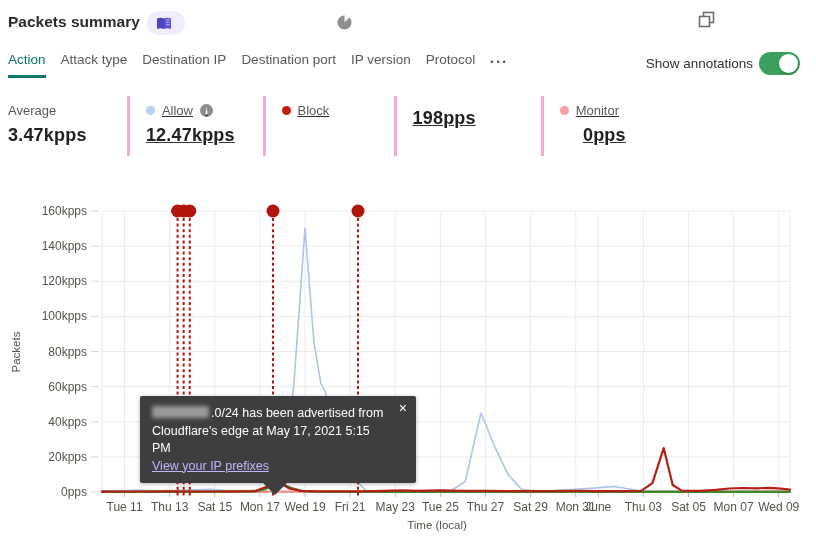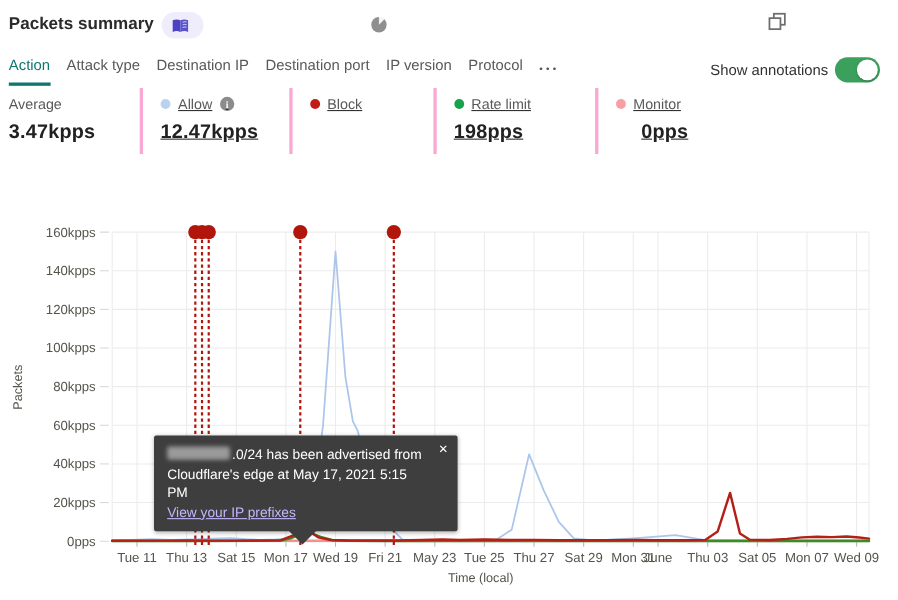"Average" .stats { top: 80px -> 96px }
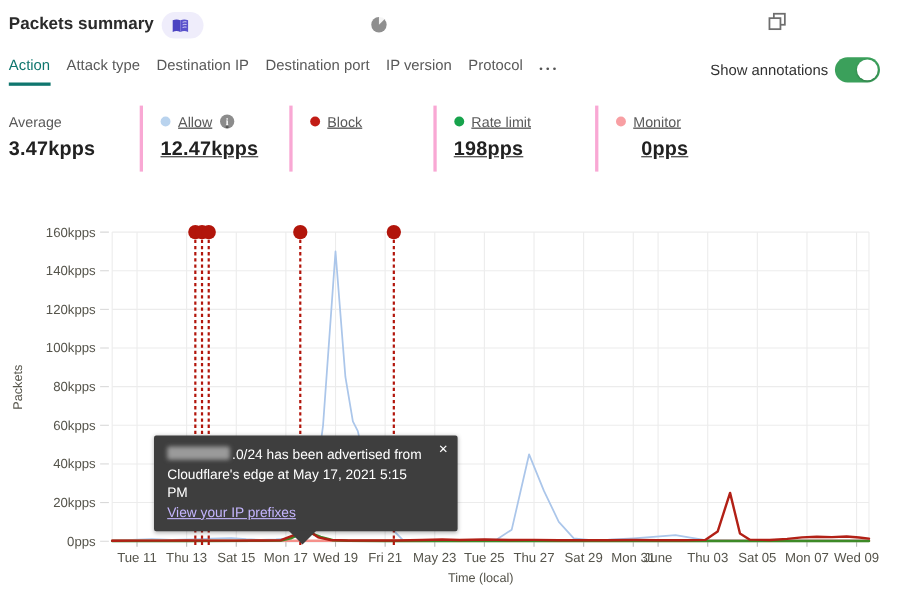"Rate limit" div.stat-top { html: <div> <span></span> <span>Rate limit</span> </div> -> none }
